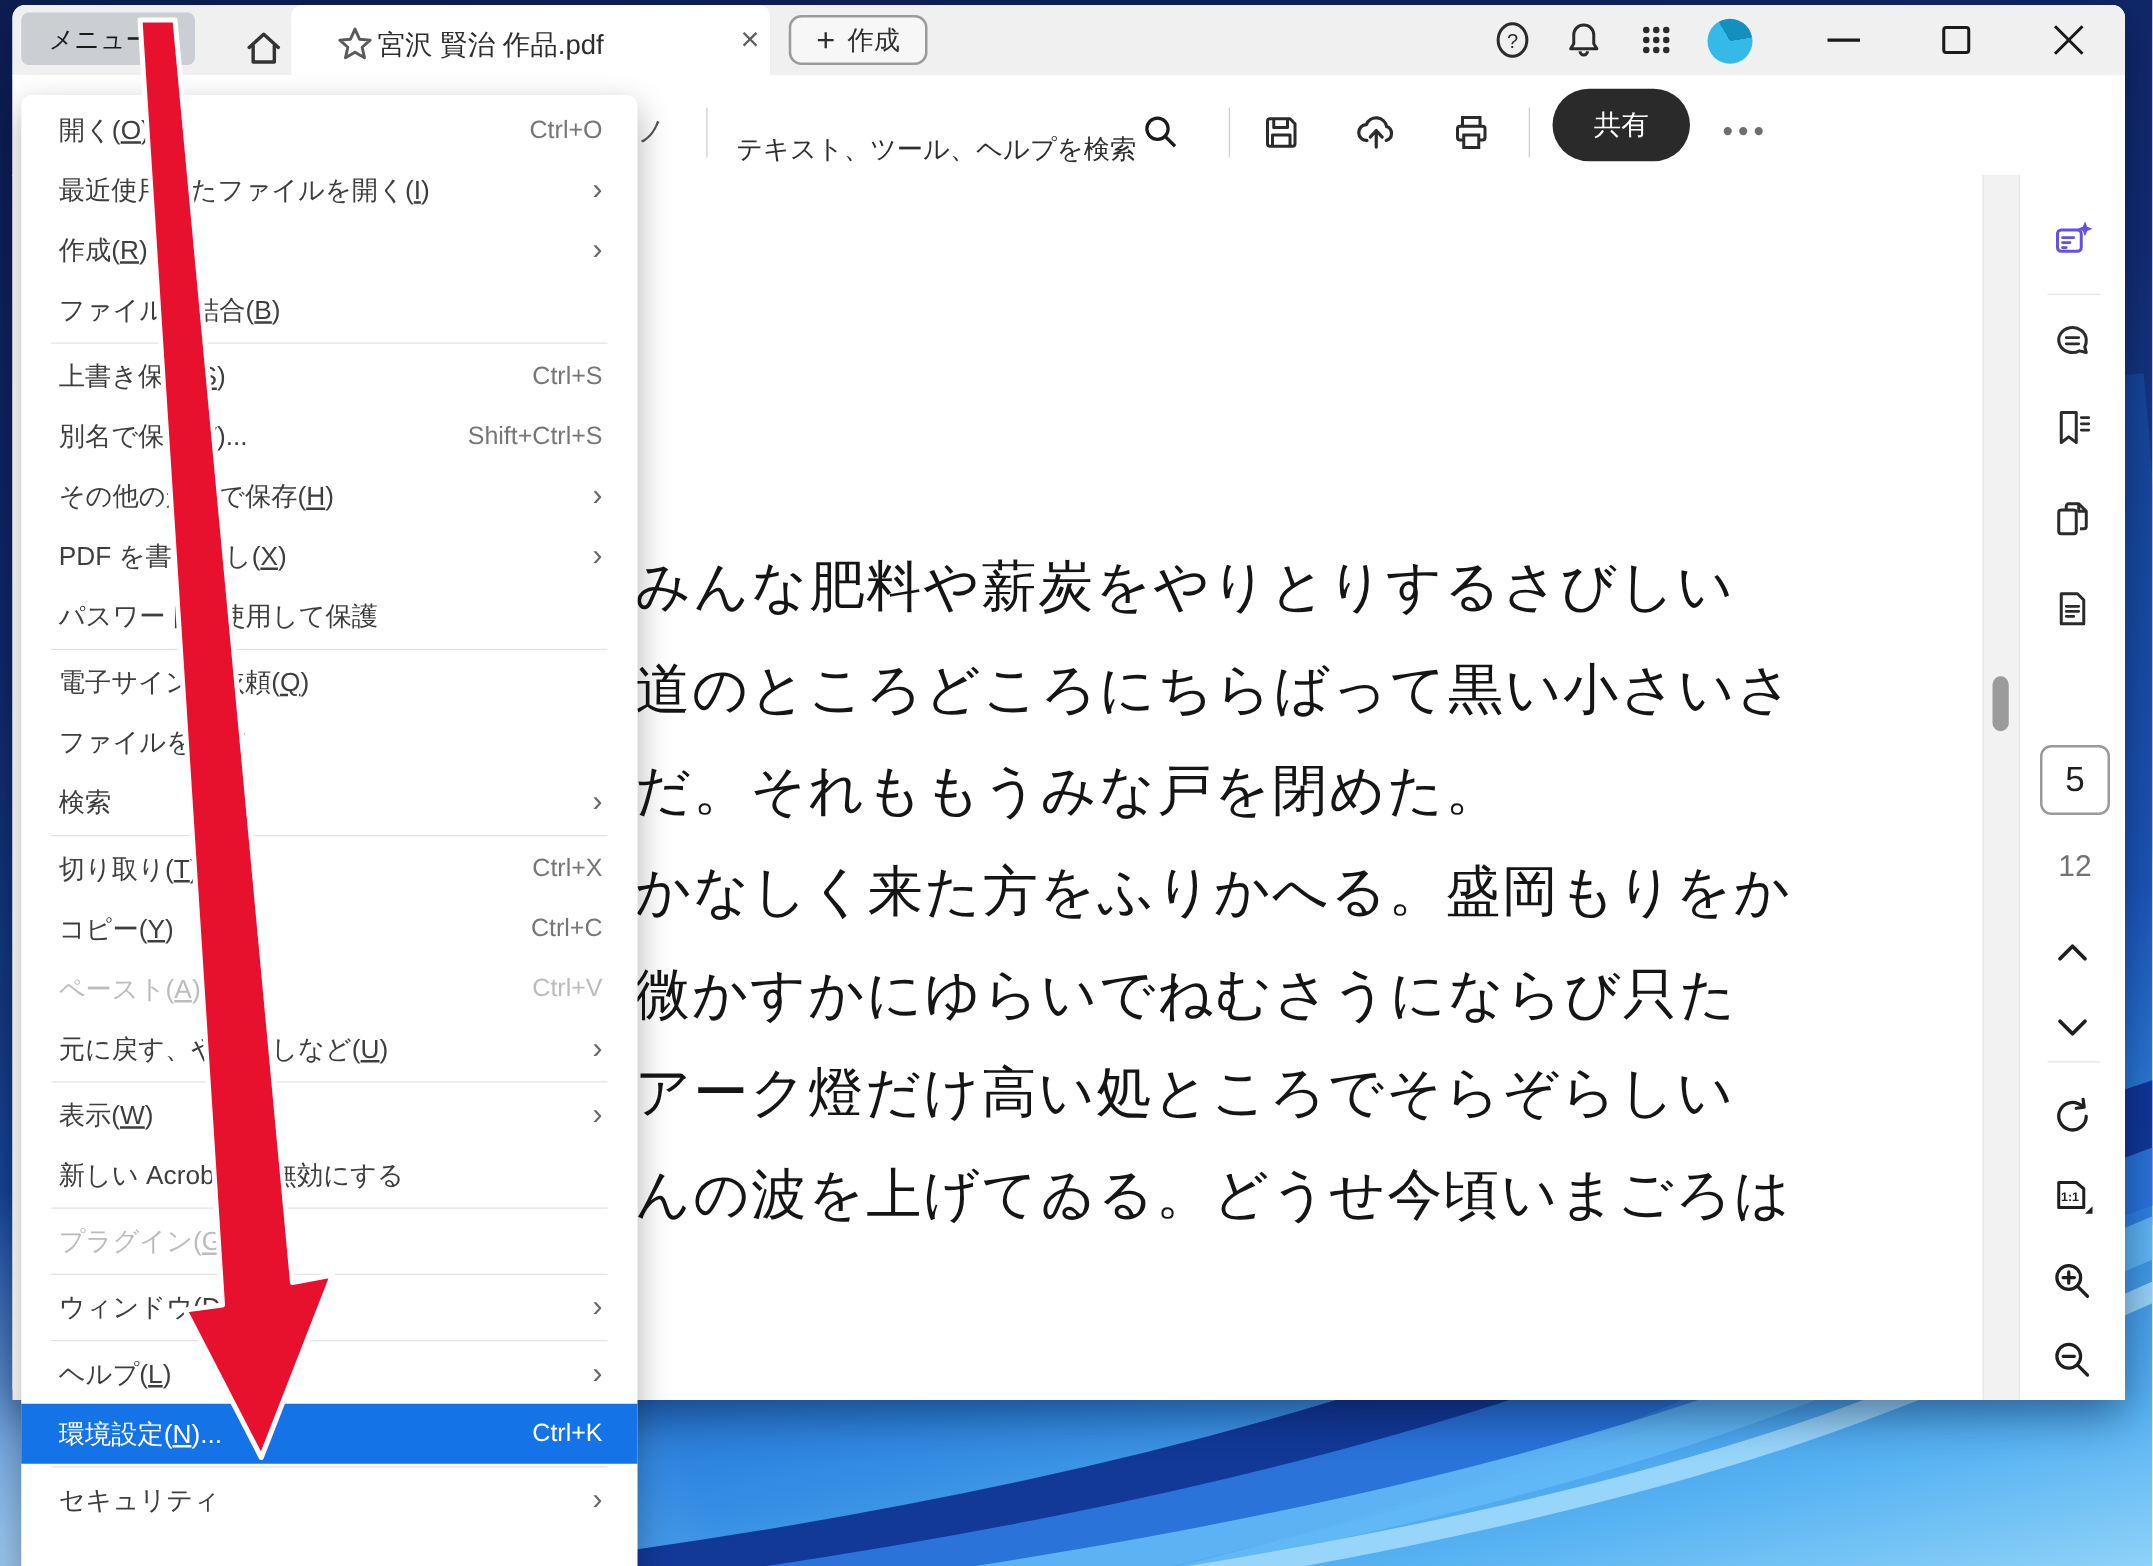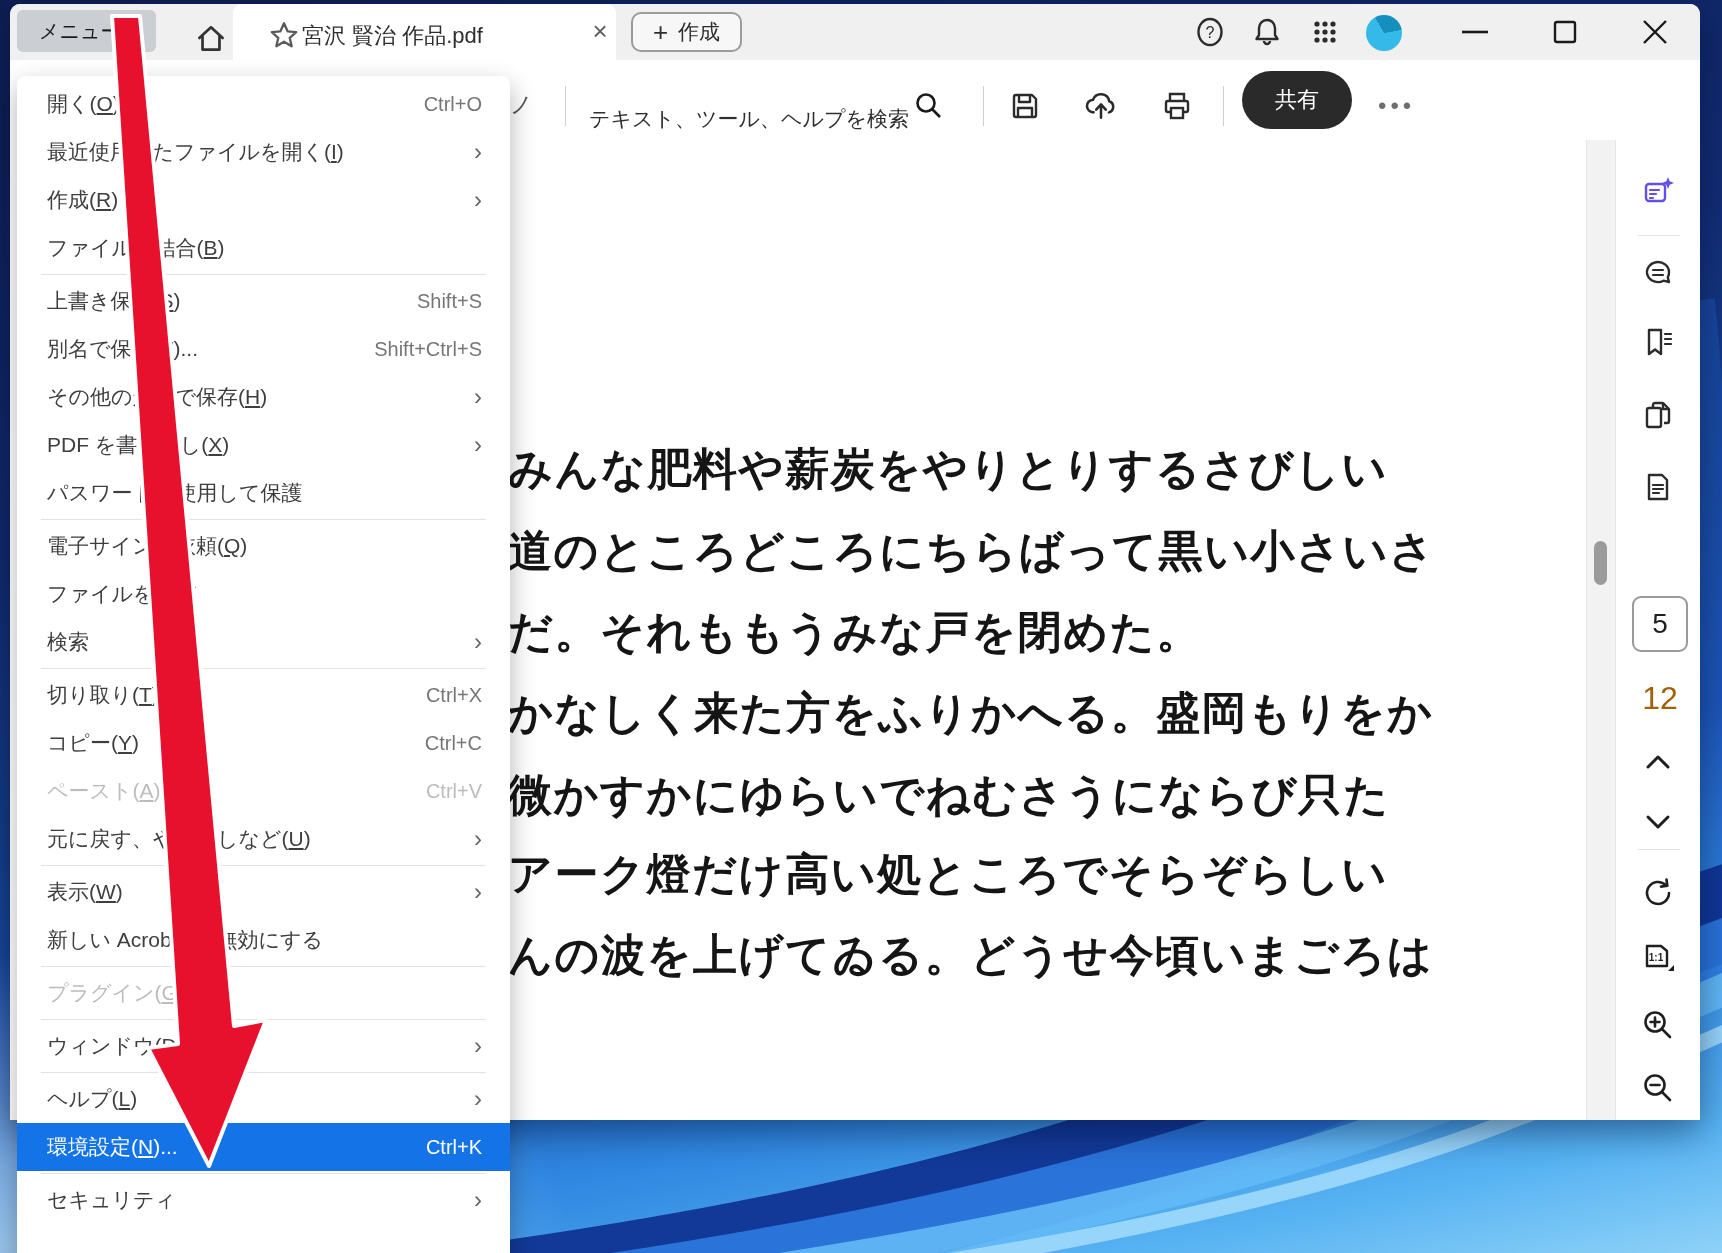"Shift+S" span.ms { text: Shift+S -> Ctrl+S }
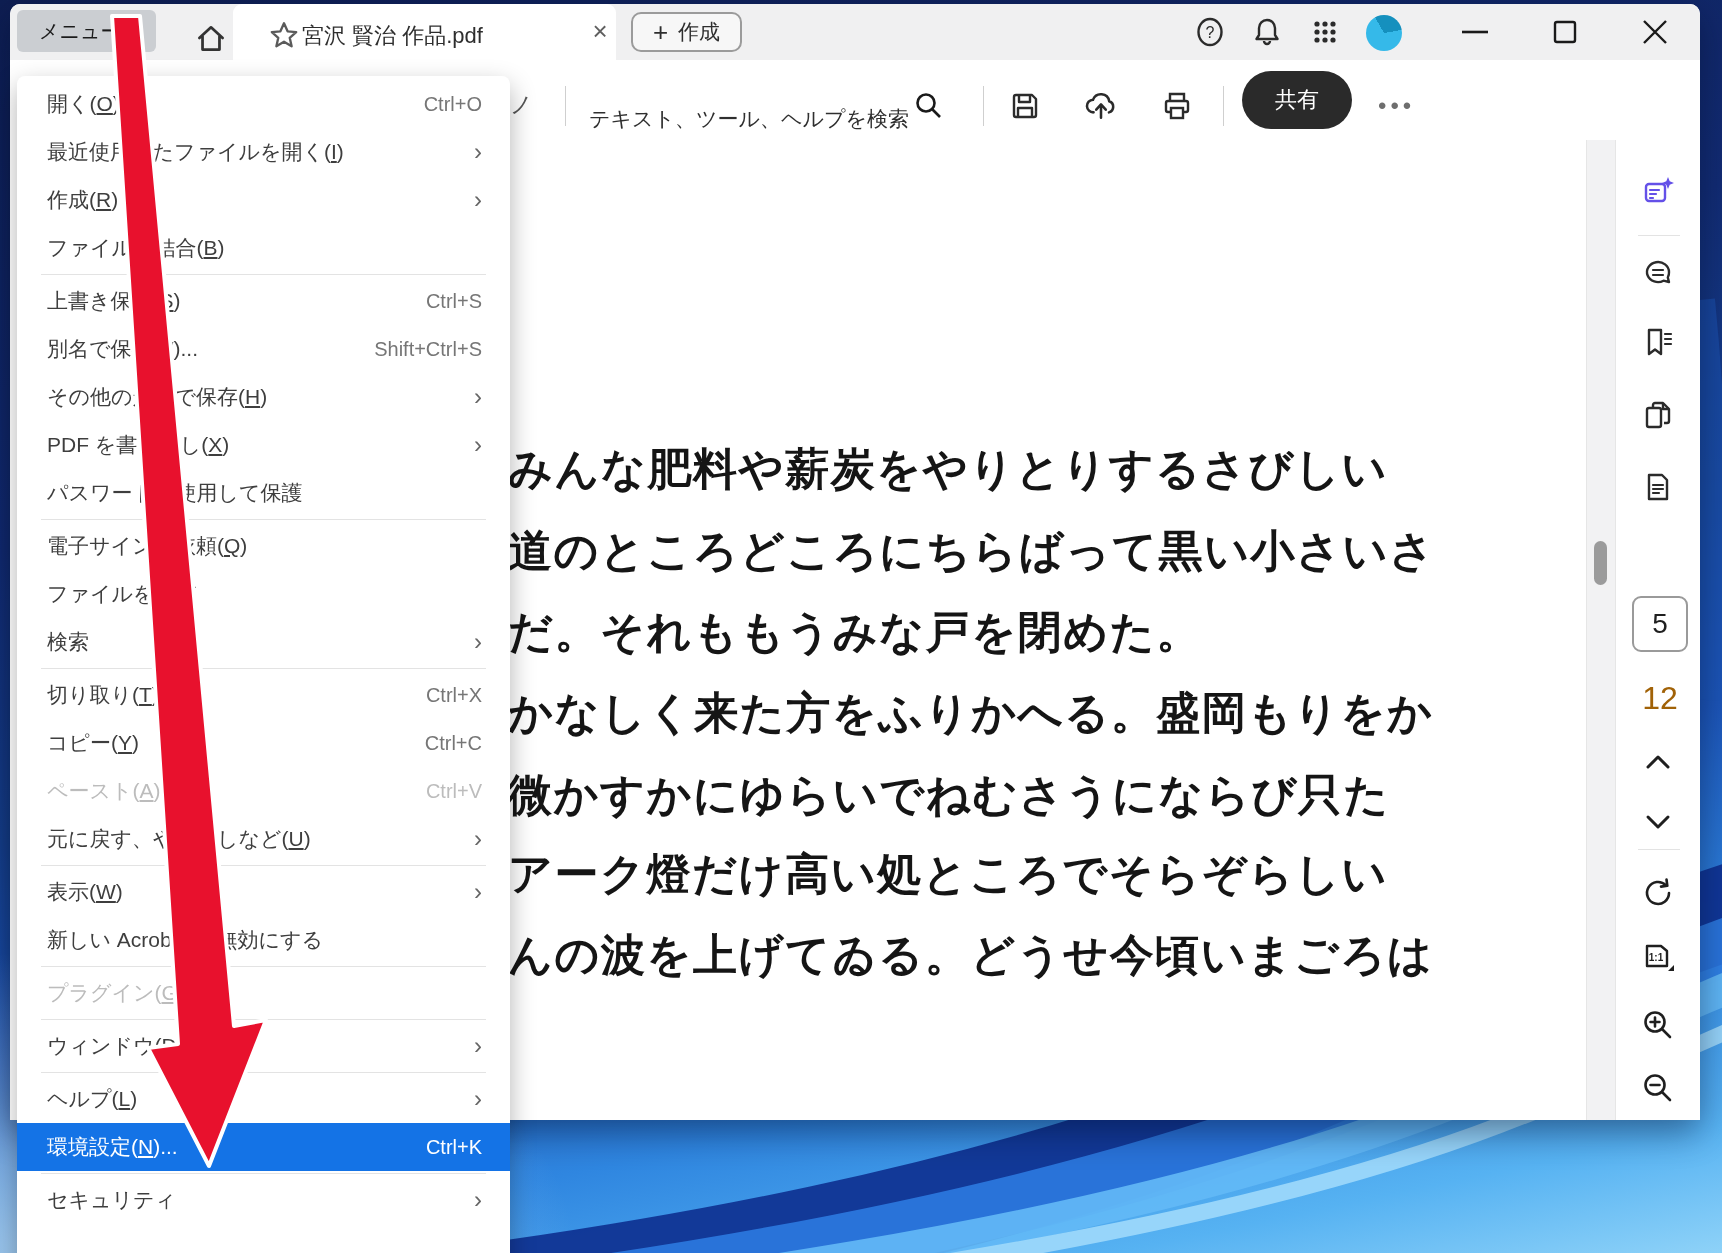"みんな肥料や薪炭をやりとりするさびしい" #docpane { font-weight: bold -> none }
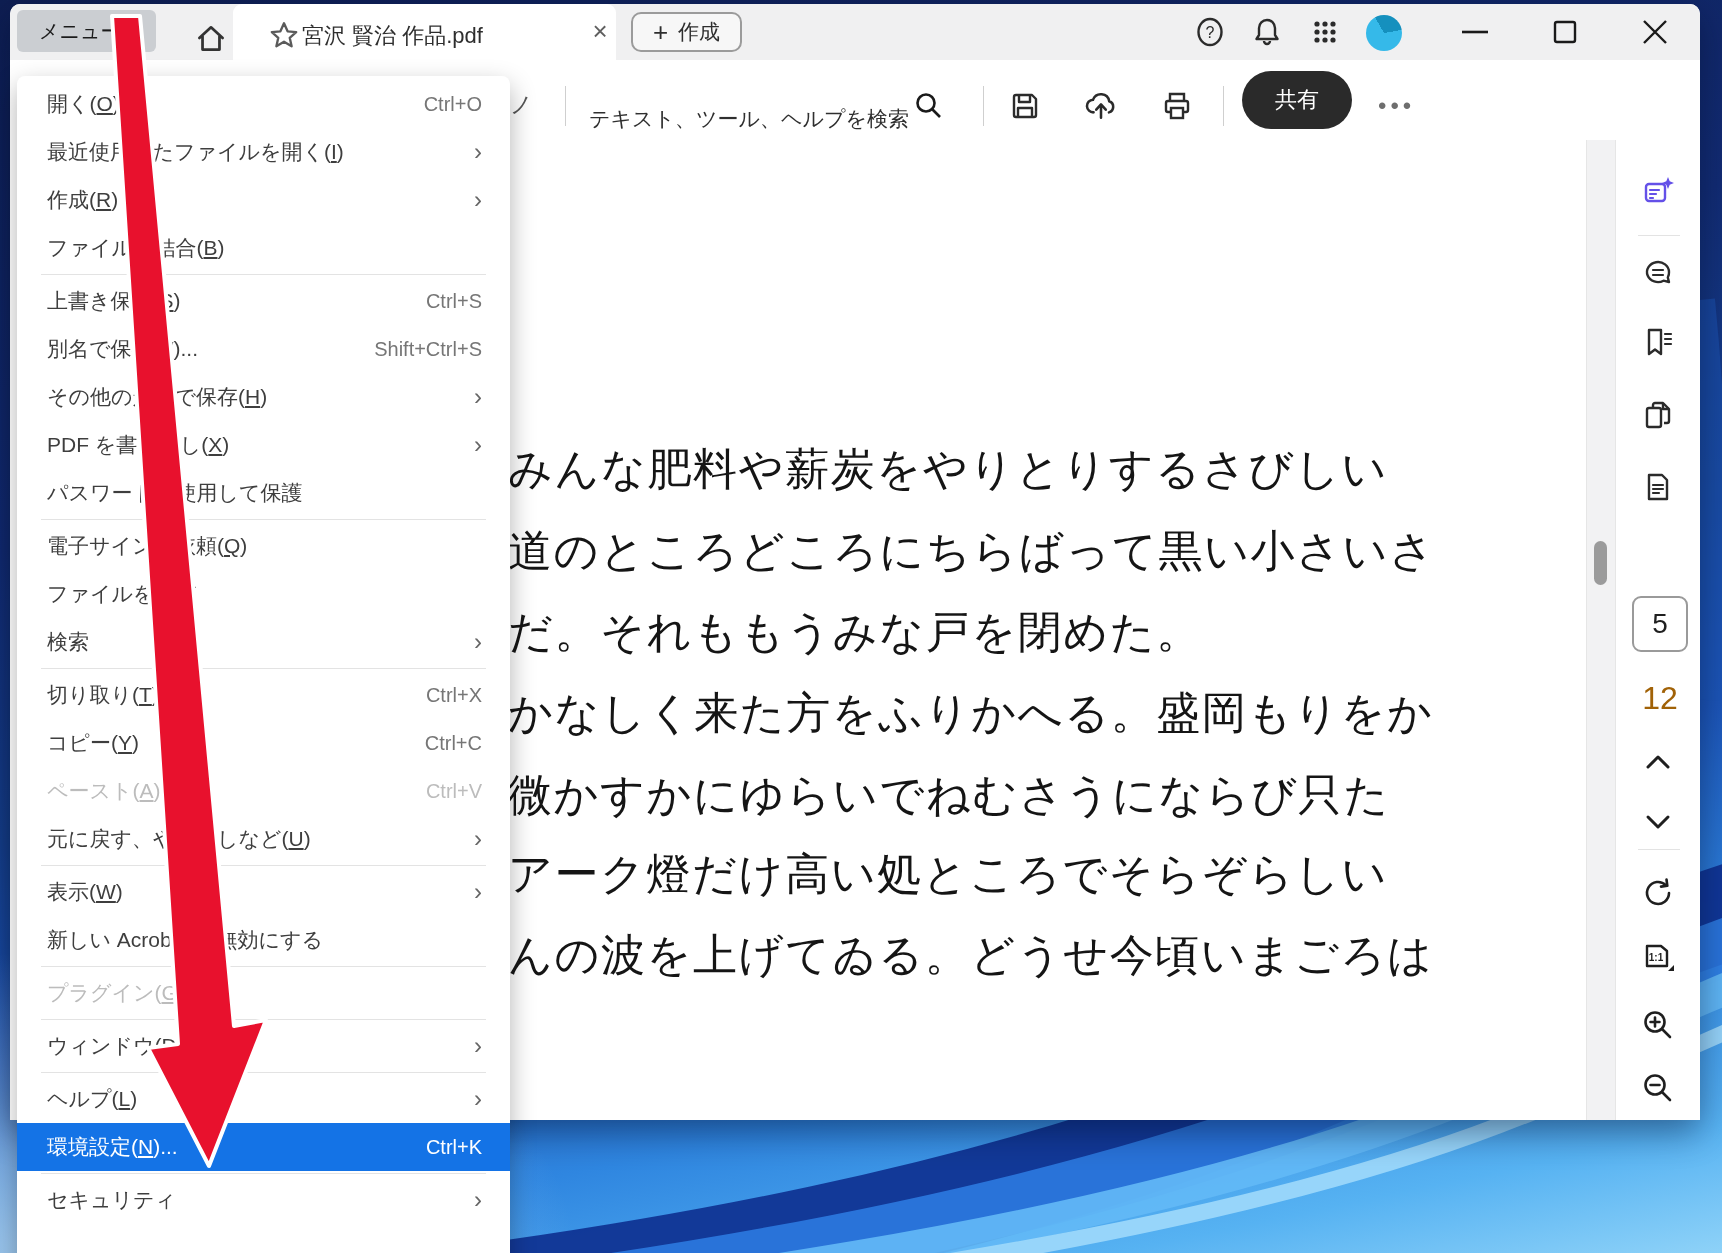"12" #totalpages { color: #a16207 -> #737373; font-size: 32px -> 24px }
